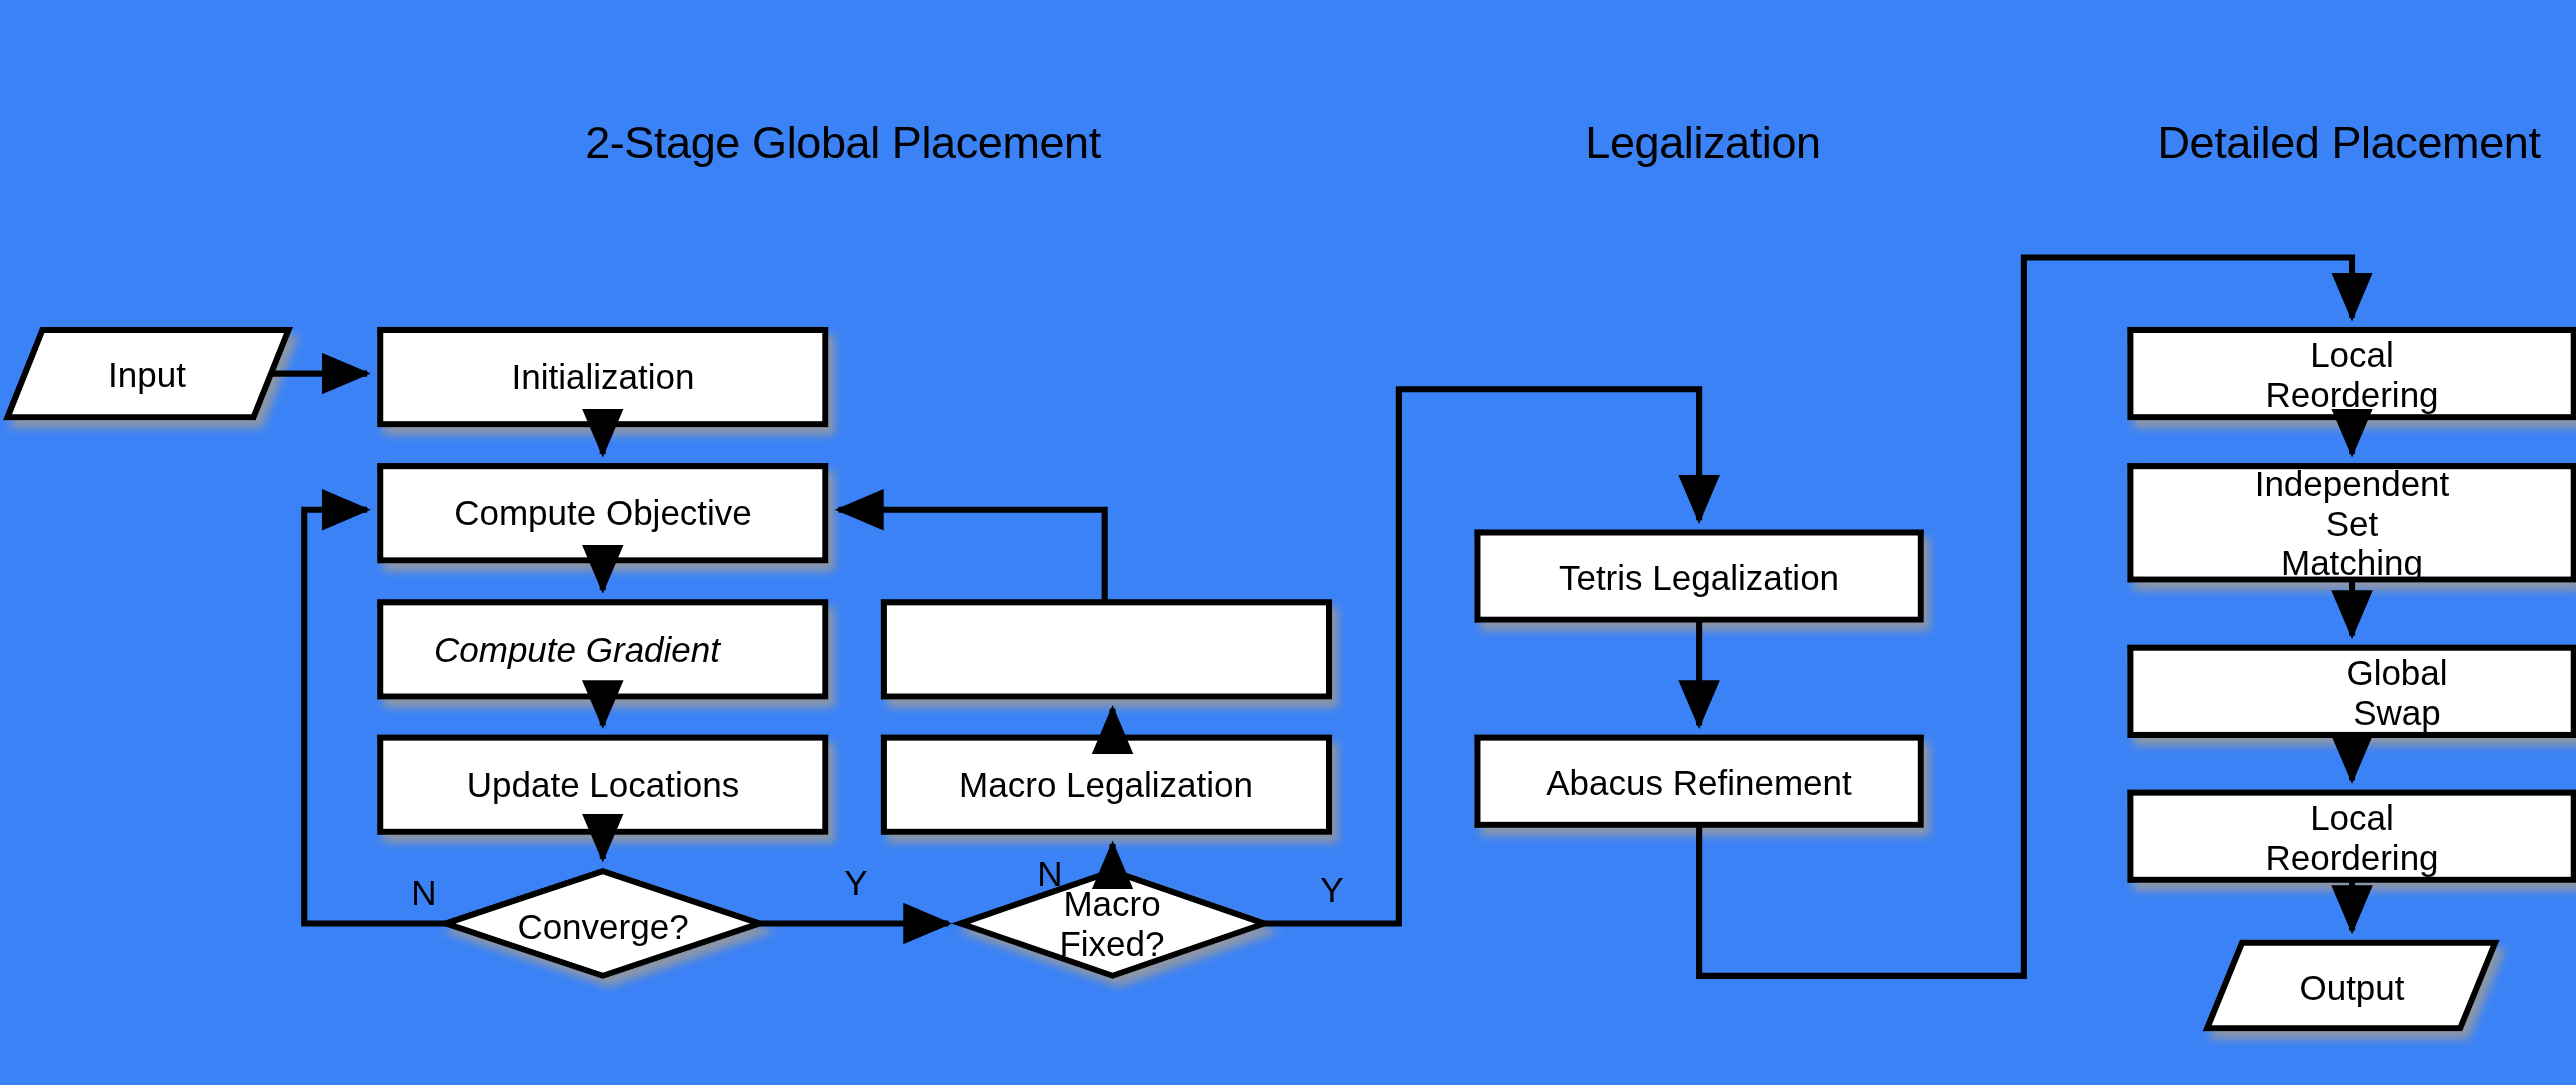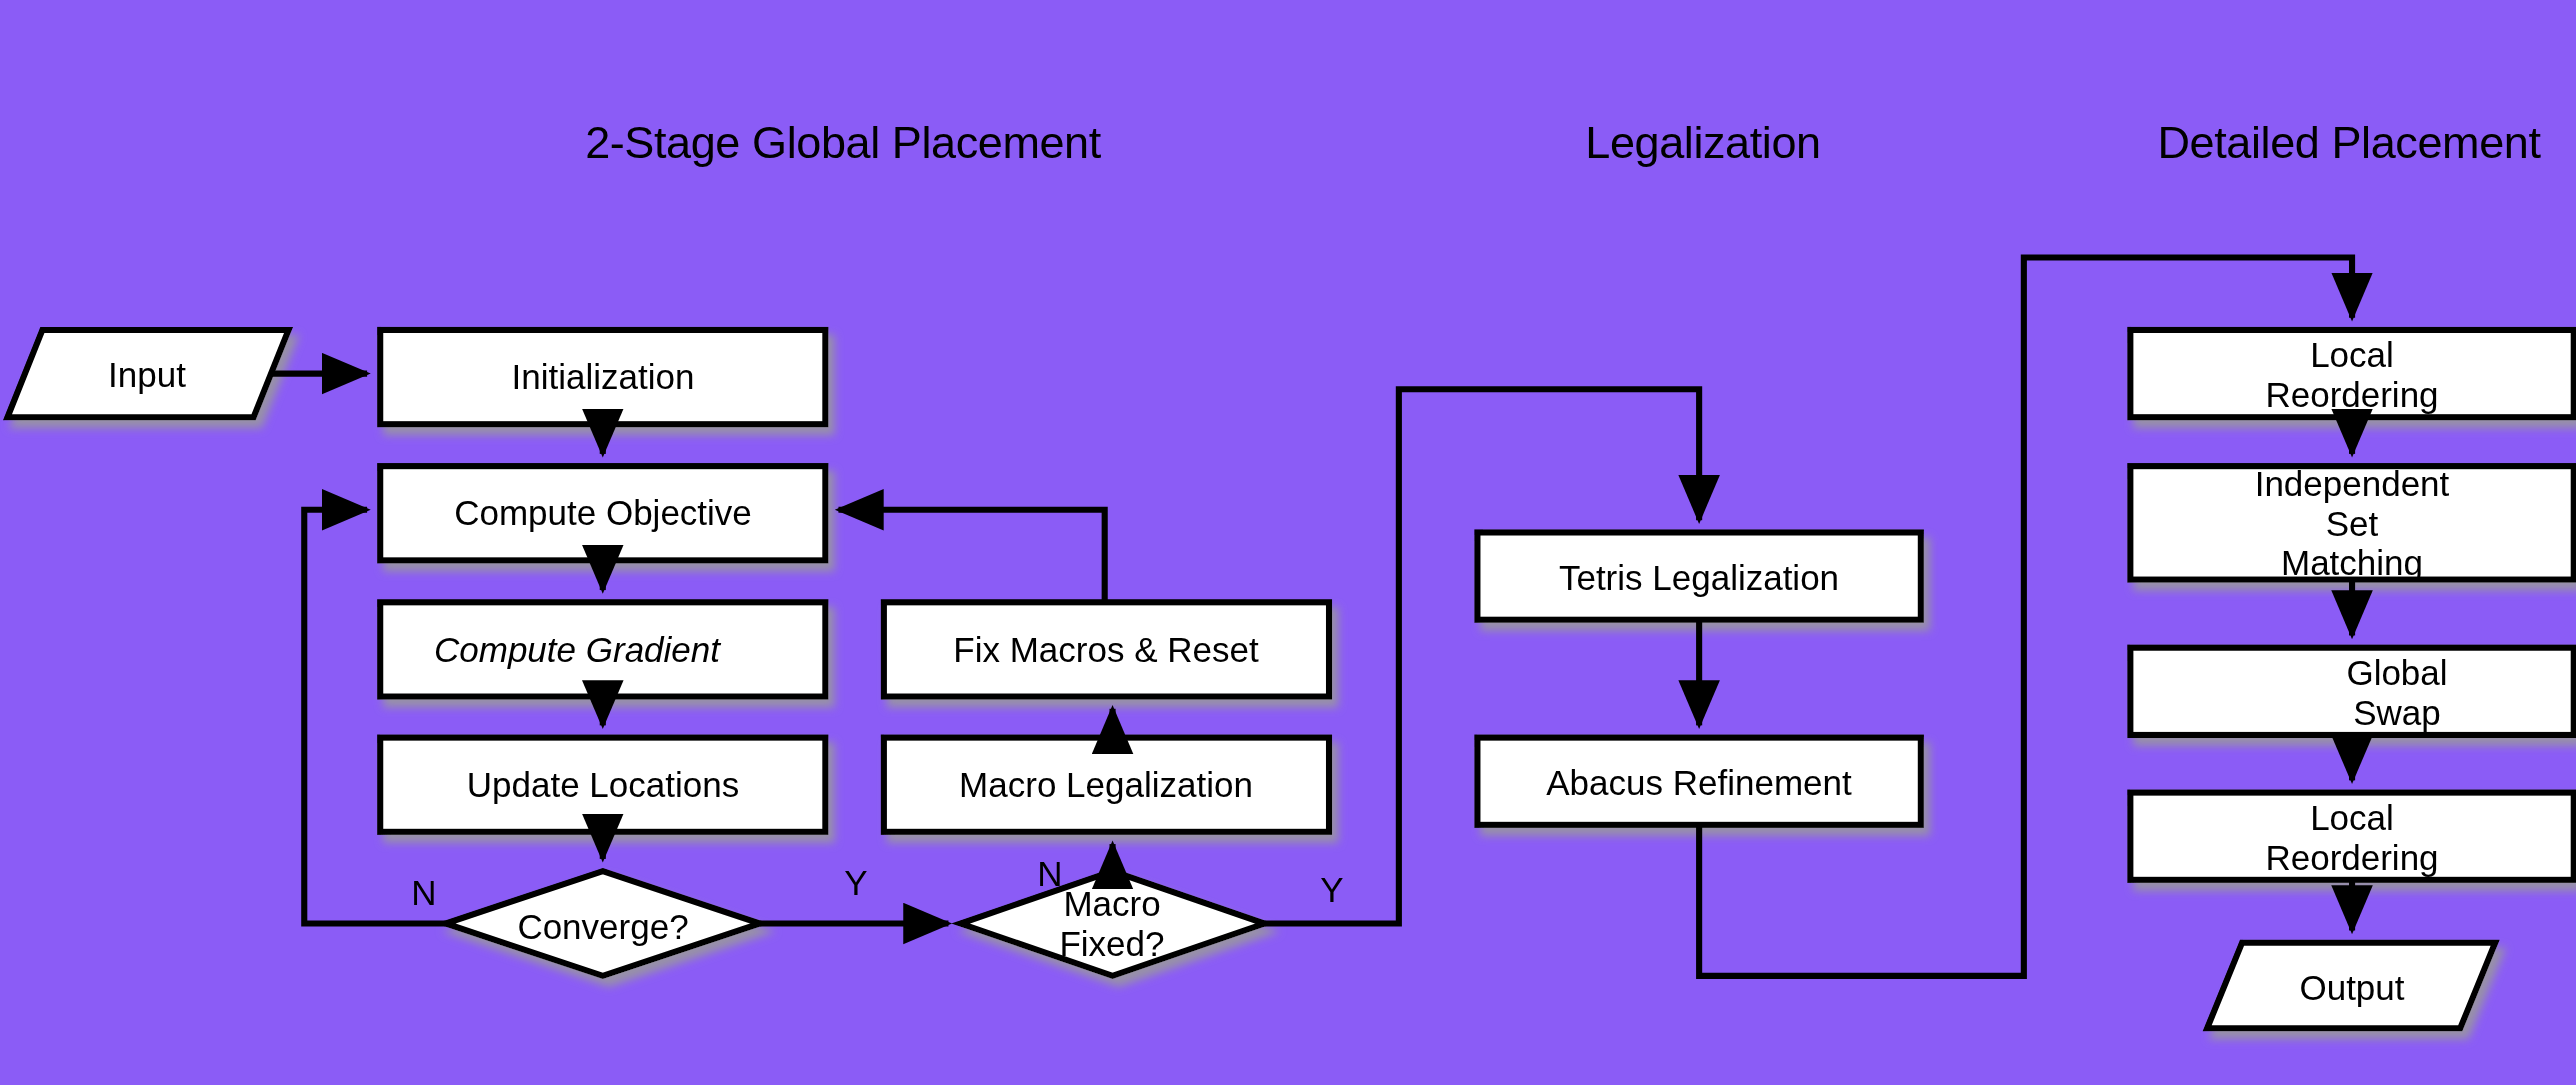"2-Stage Global Placement" #canvas { background: #8b5cf6 -> #3b82f6 }
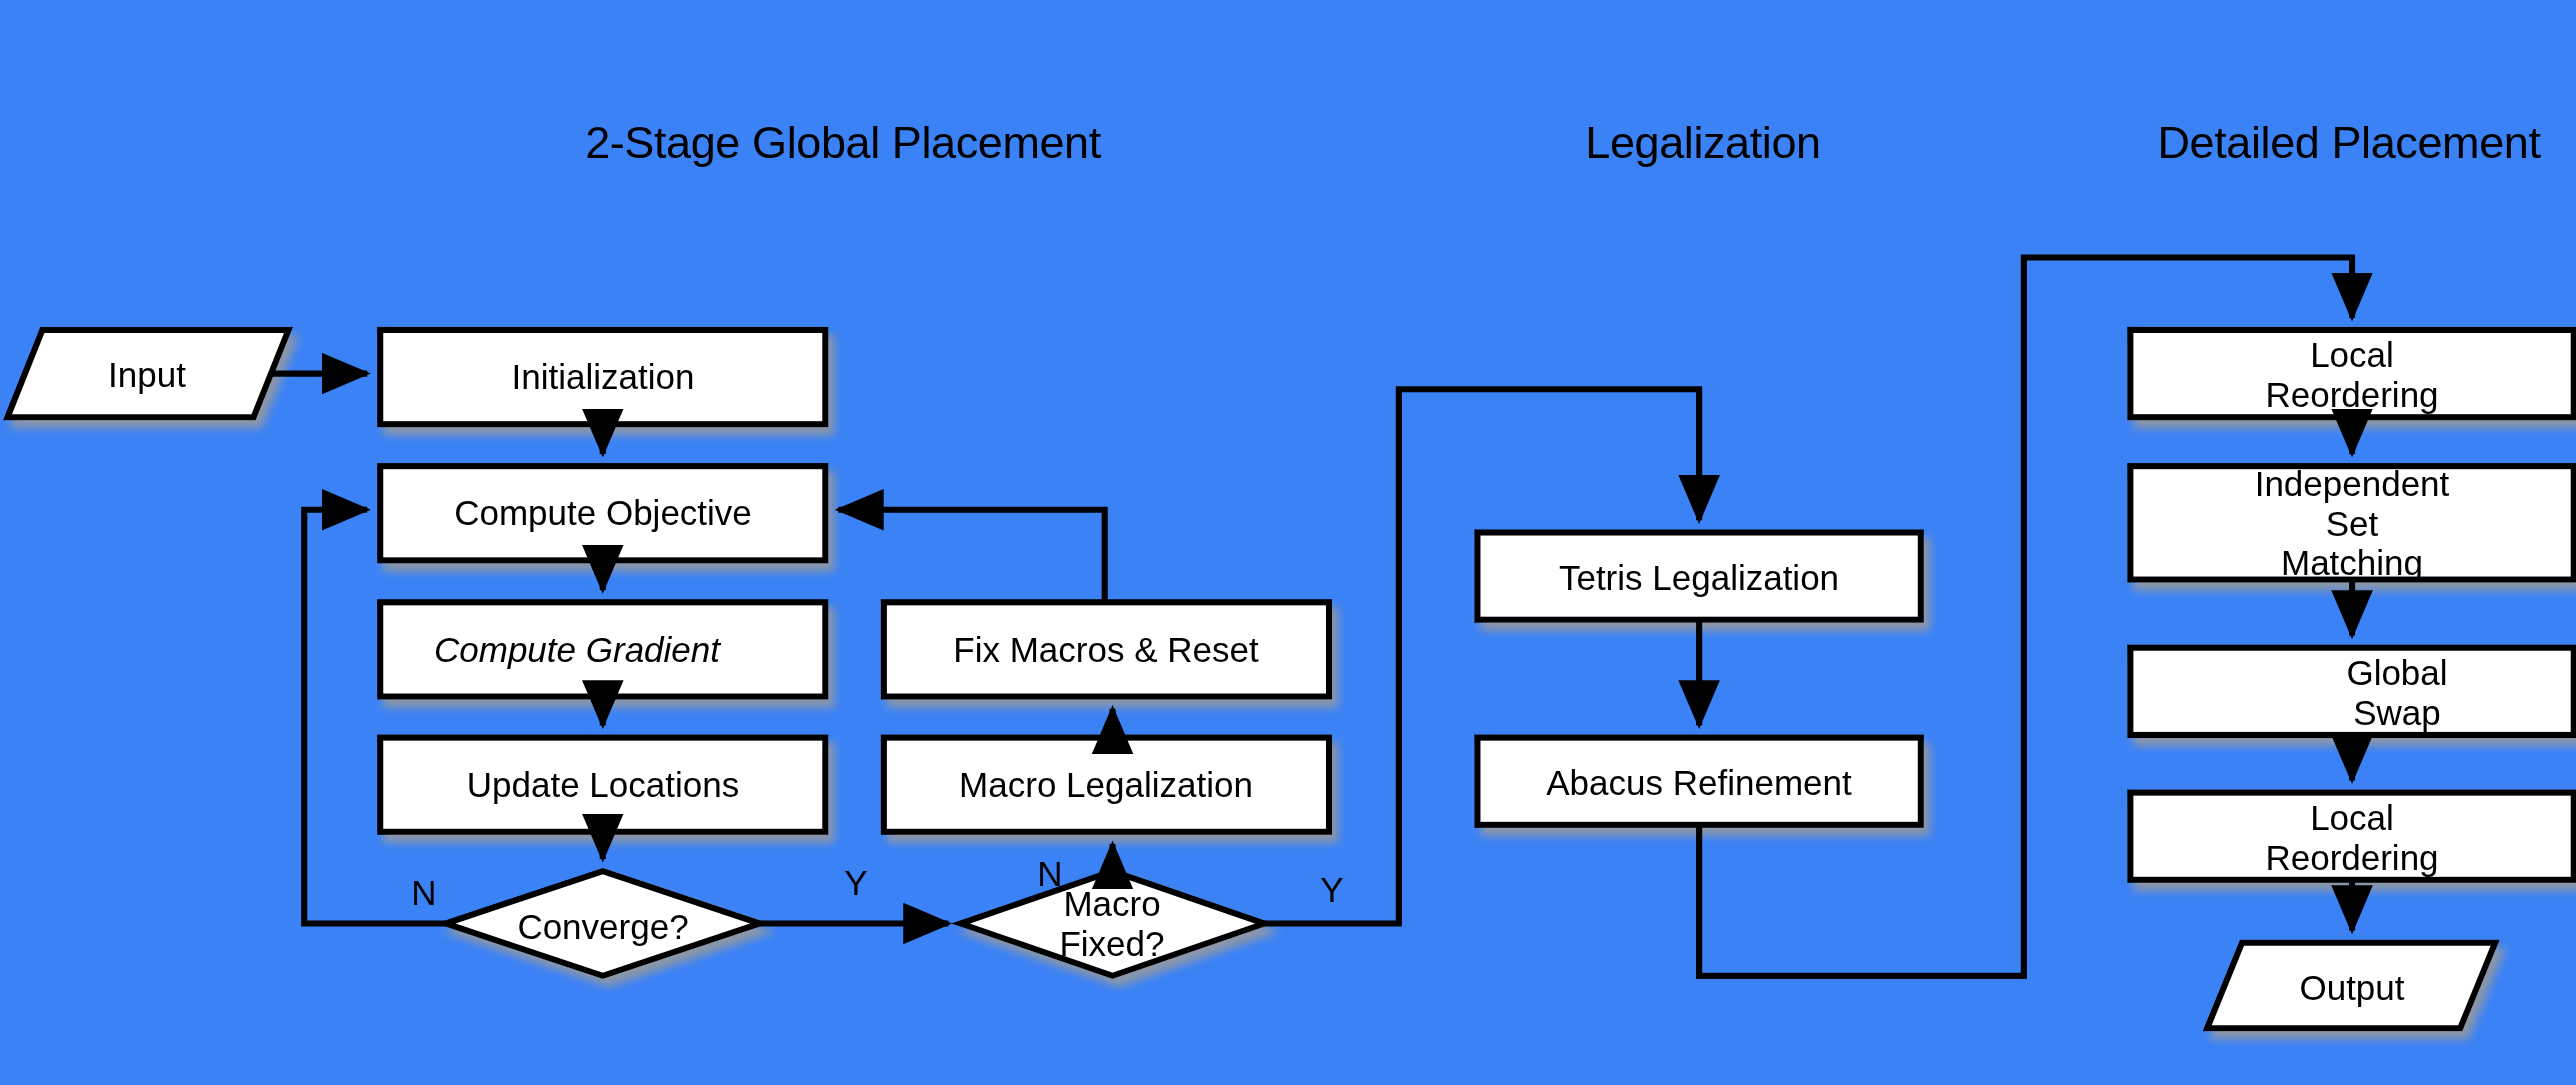"Fix Macros & Reset" div.node-label { html: <div>Fix Macros &amp; Reset</div> -> none }
